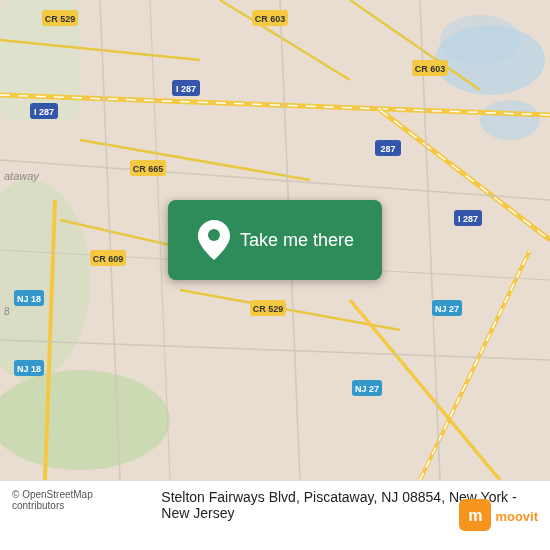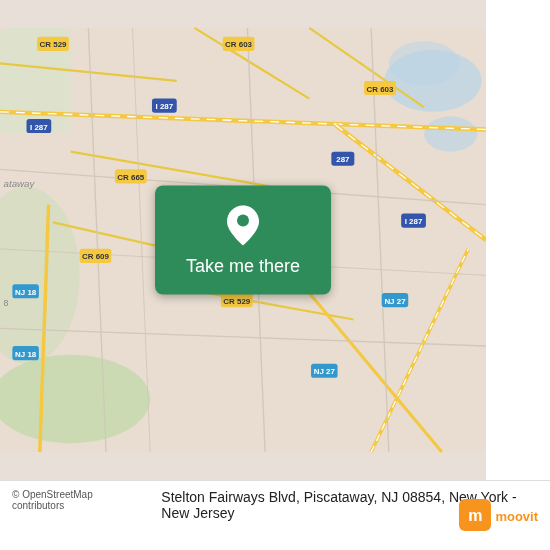"CR 529" #map-container { width: 486px -> 550px }
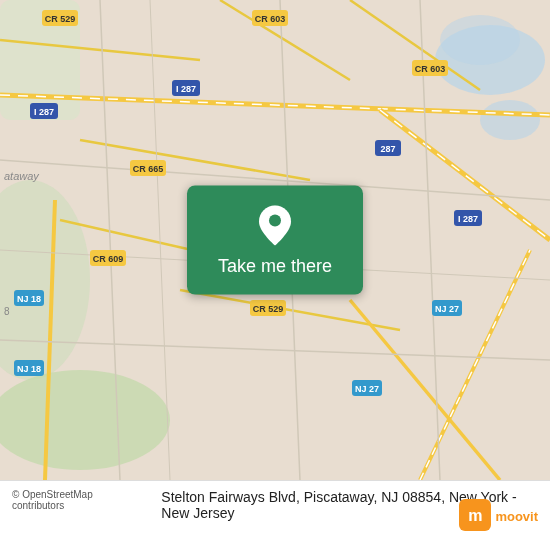"Take me there" #button-overlay { flex-direction: column -> row }
